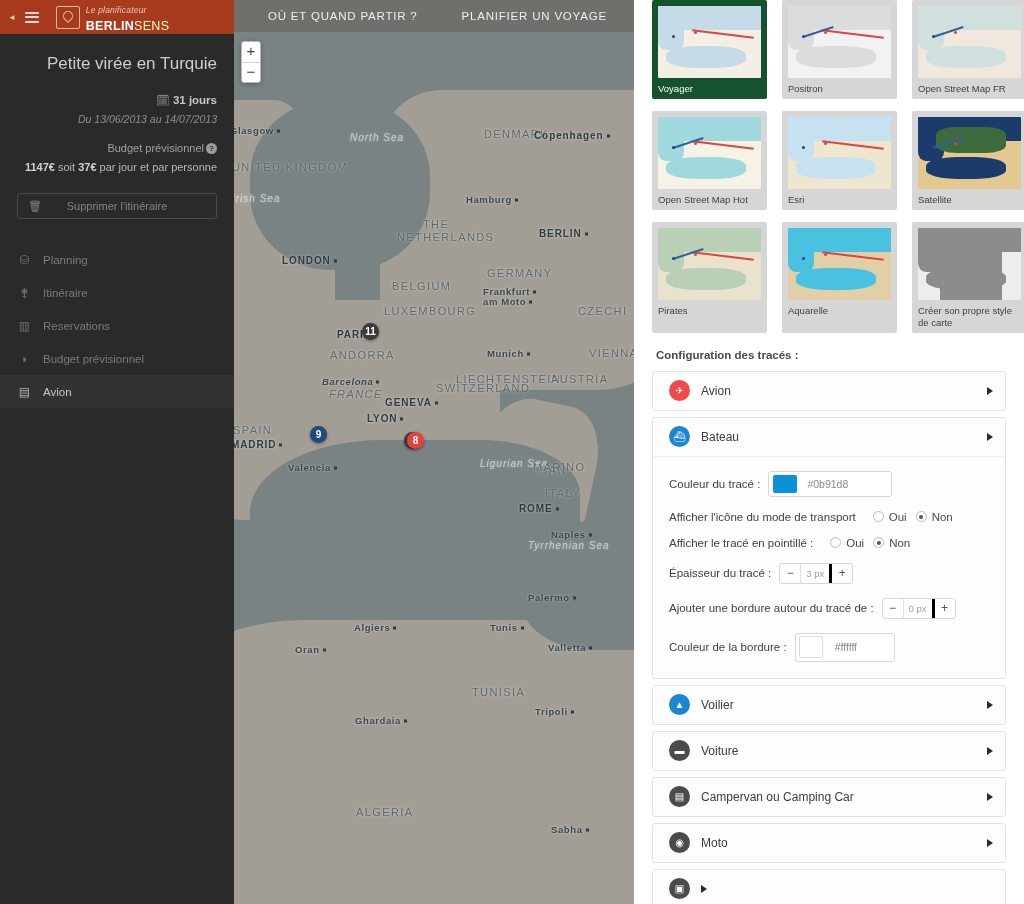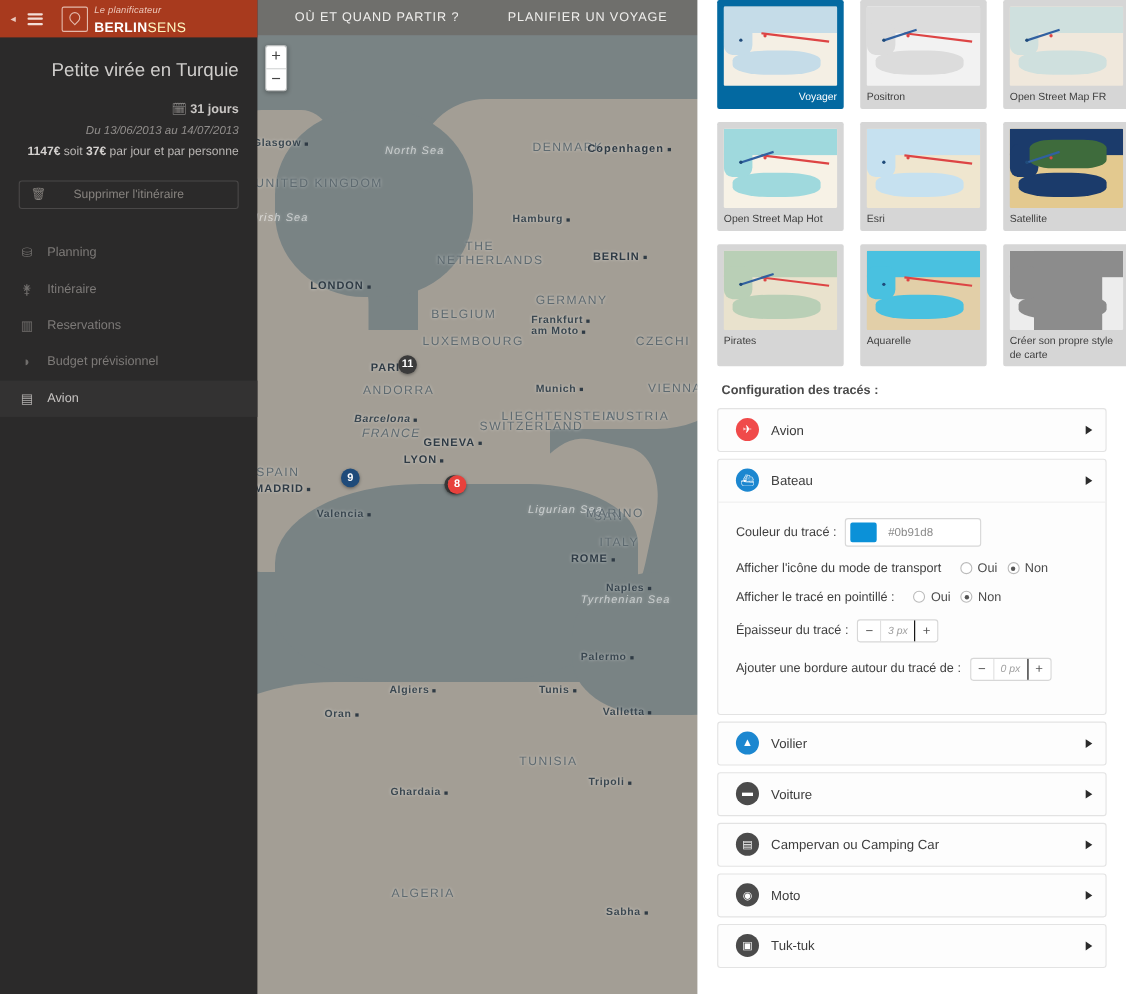"Voyager" .style-card.selected { background: #0369a1 -> #14532d; text-align: right -> none }
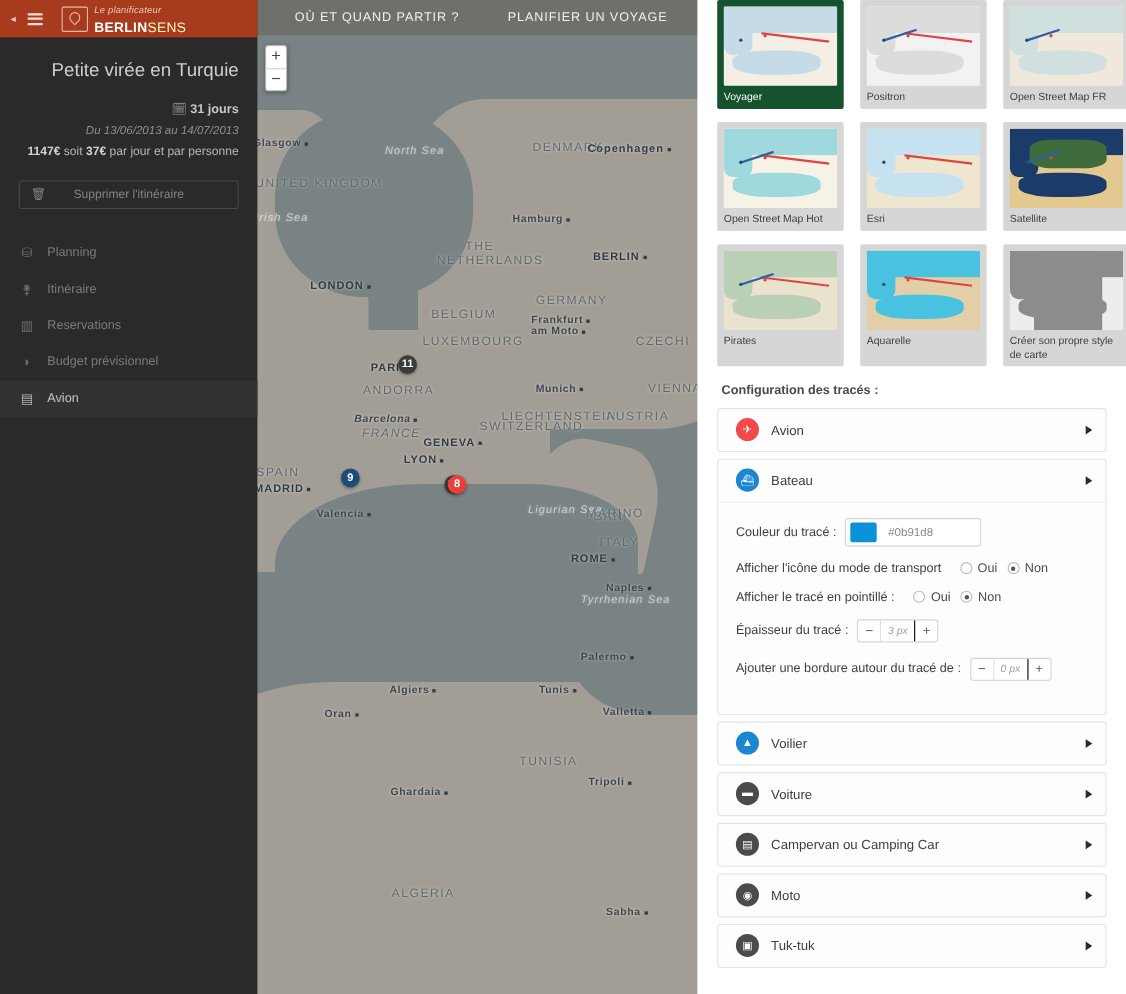"Budget prévisionnel ?" div.trip-budget-label { html: none -> <div> <span>Budget prévisionnel</span><span>?</span> </div> }
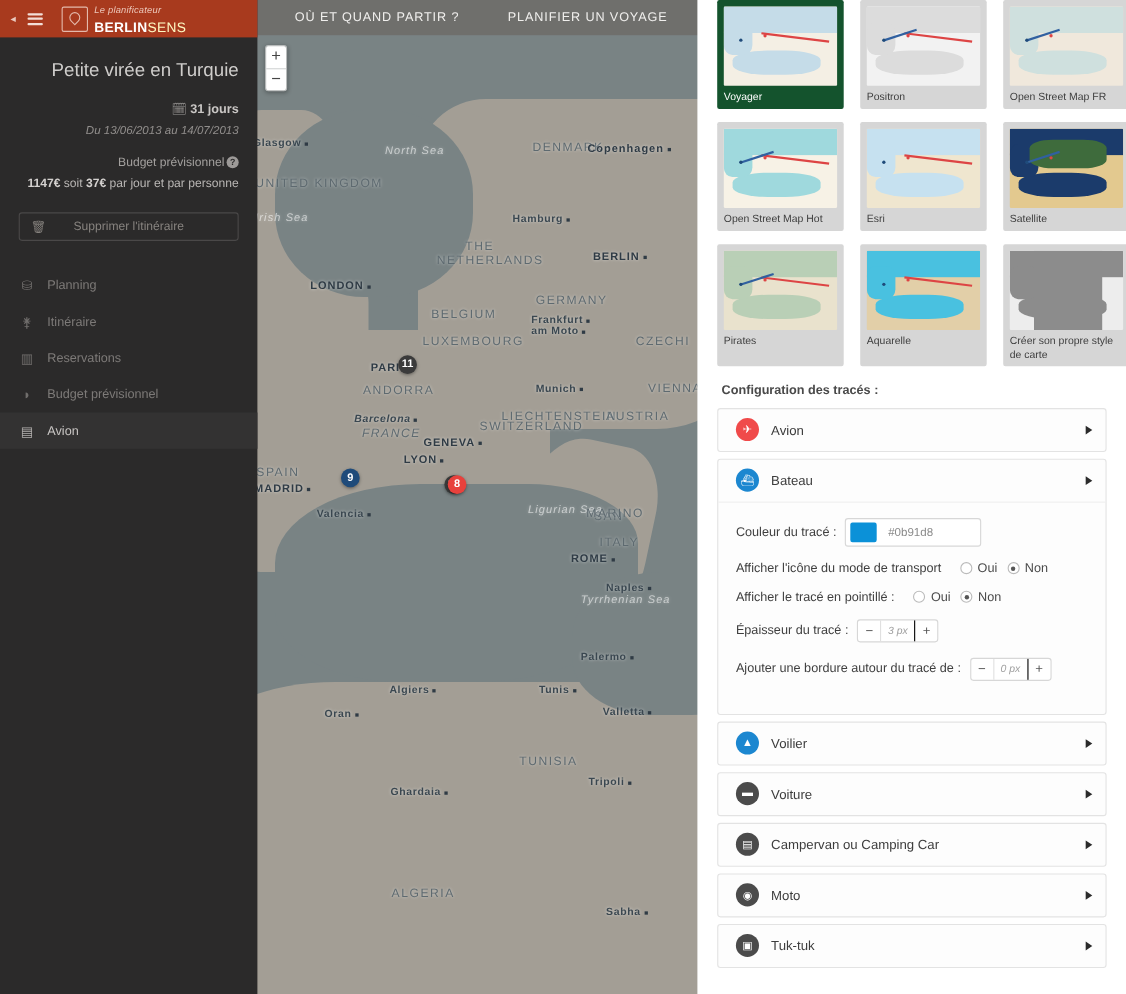"3 px" .stepper .sval { border-right: 1px solid #000000 -> 3px solid #000000; font-style: italic -> none }
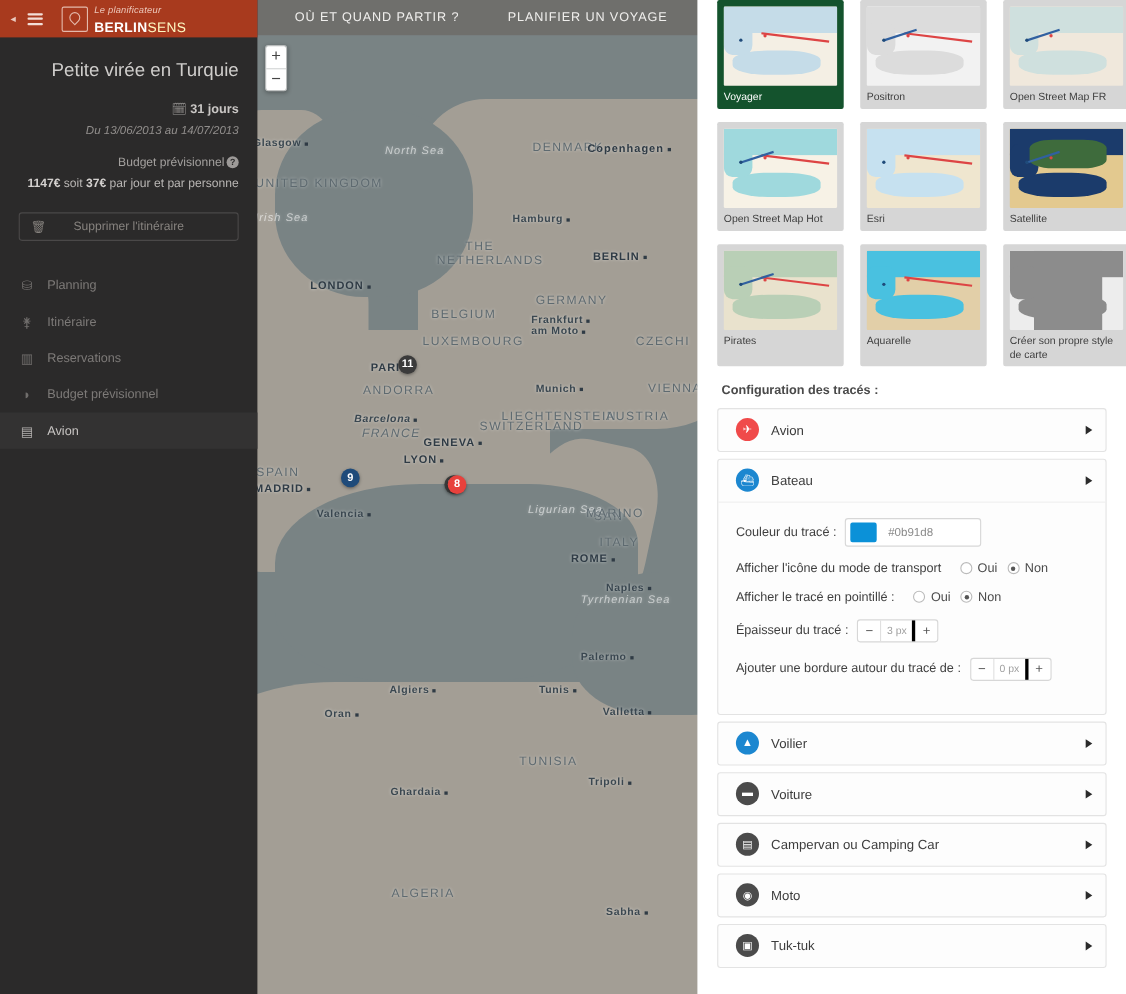"Couleur de la bordure :" div.form-row { html: none -> <div> <span>Couleur de la bordure :</span> <span> <span></span> <span>#ffffff</span> </span> </div> }
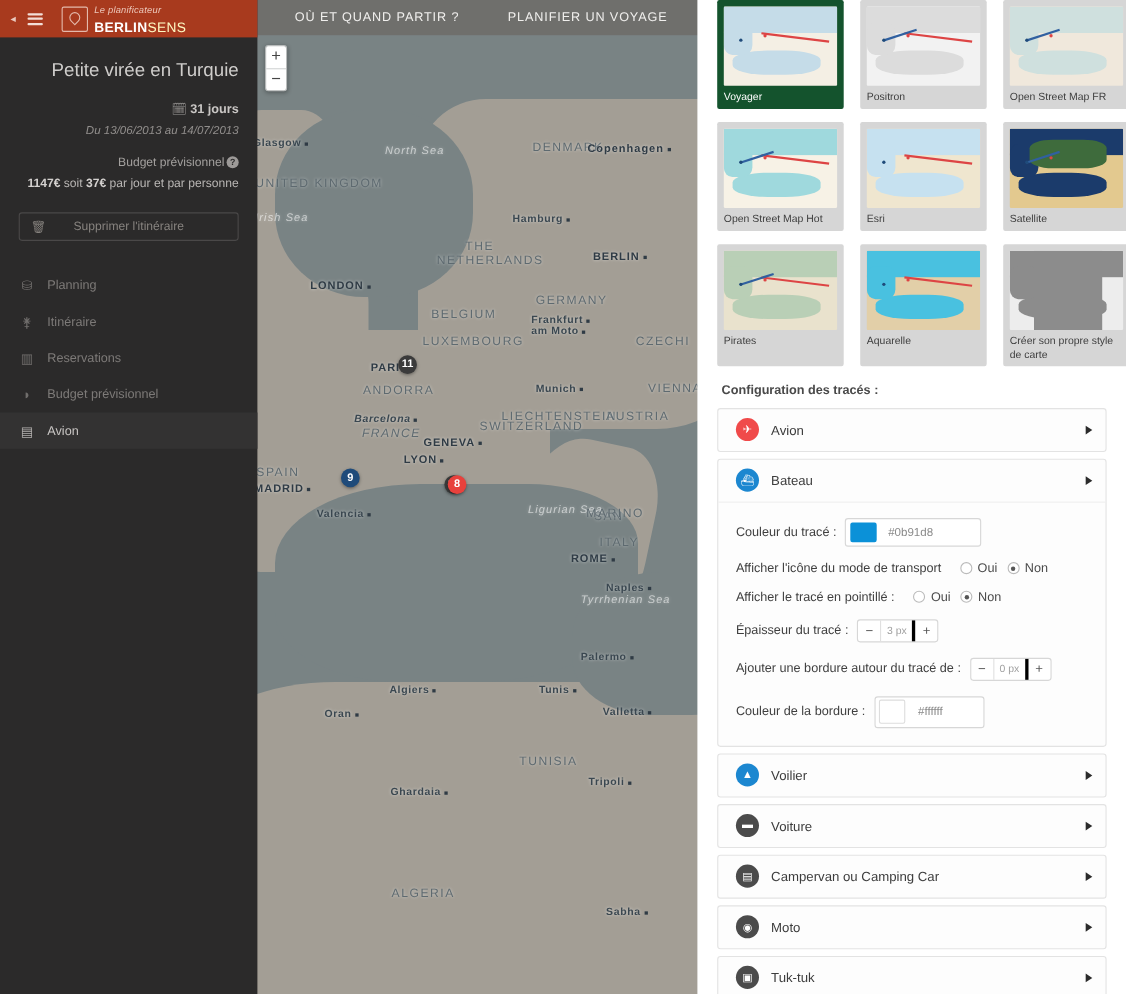"Tuk-tuk" span.acc-label { html: <span>Tuk-tuk</span> -> none }
